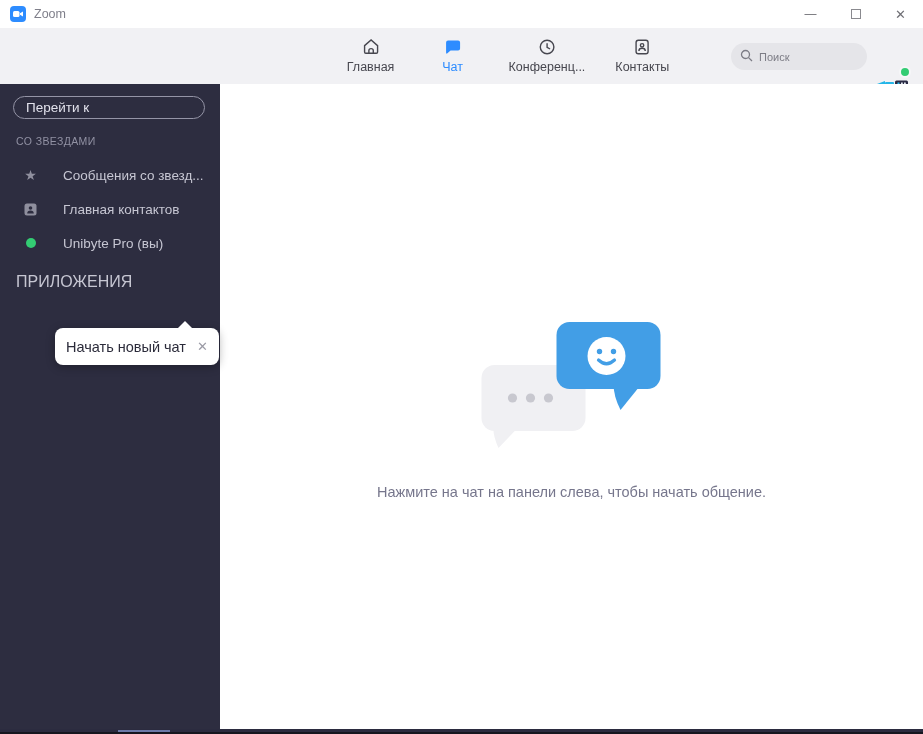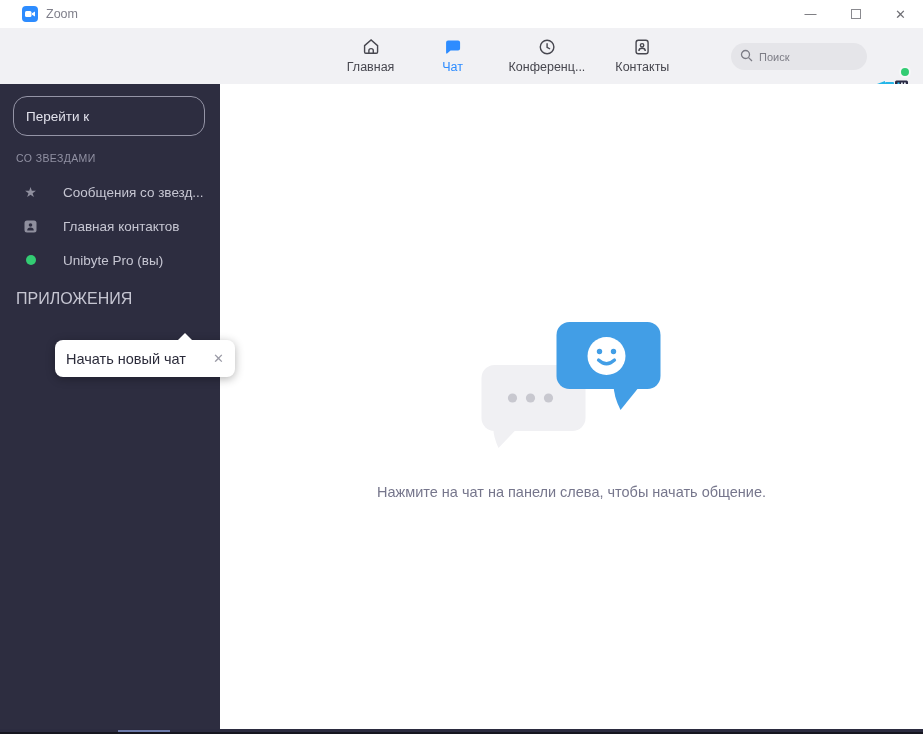"Zoom" .titlebar { margin-left: 12px -> none }
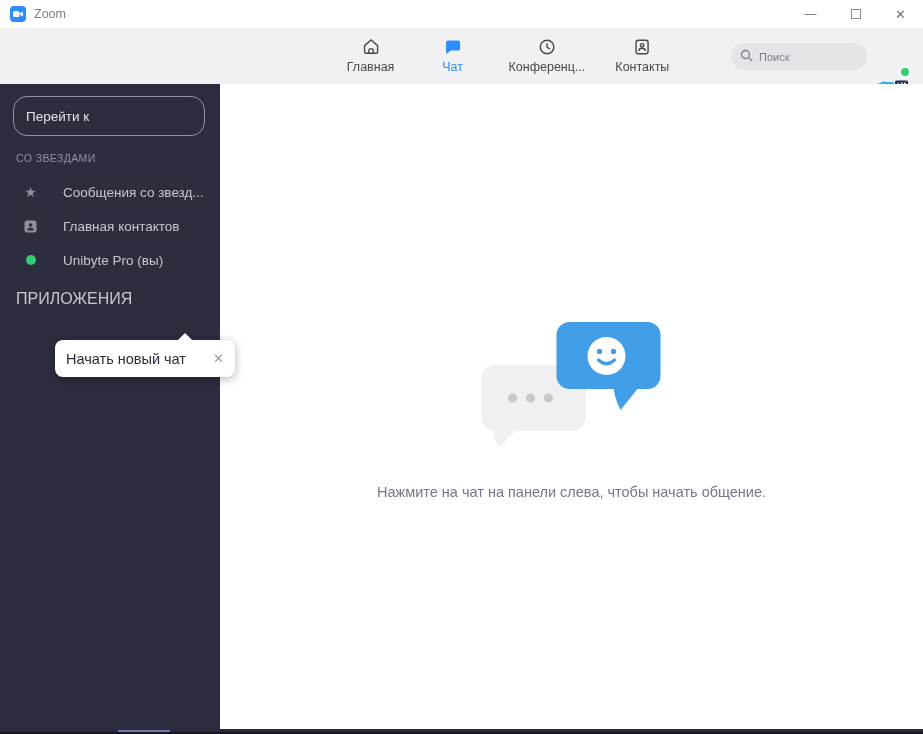"Перейти к" .jump-input { height: 40px -> 23px }
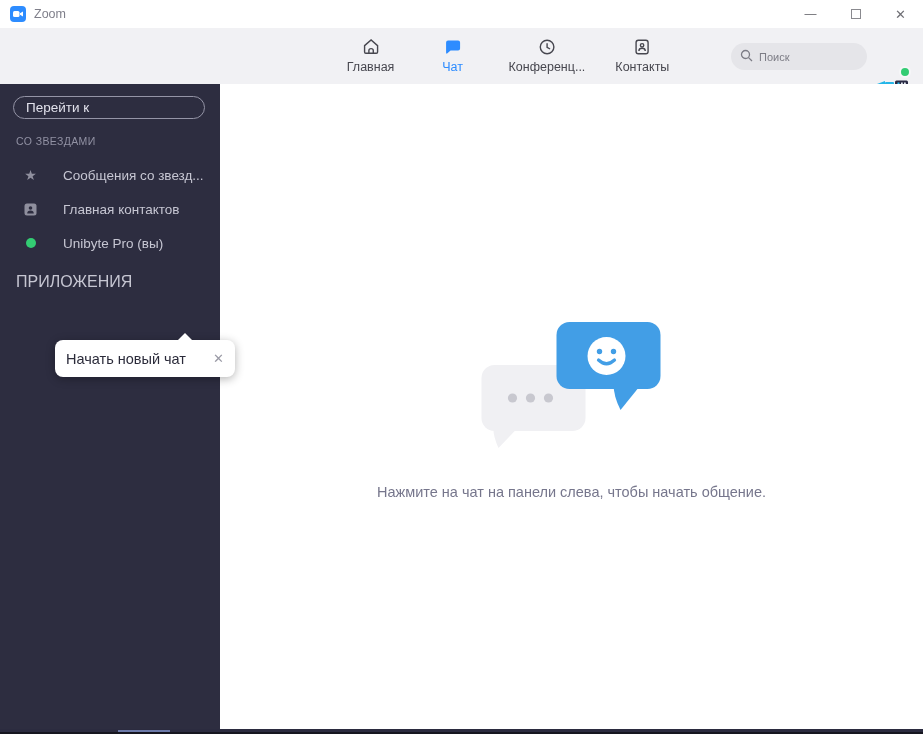"Начать новый чат" .tooltip { top: 256px -> 244px; width: 180px -> 164px }
